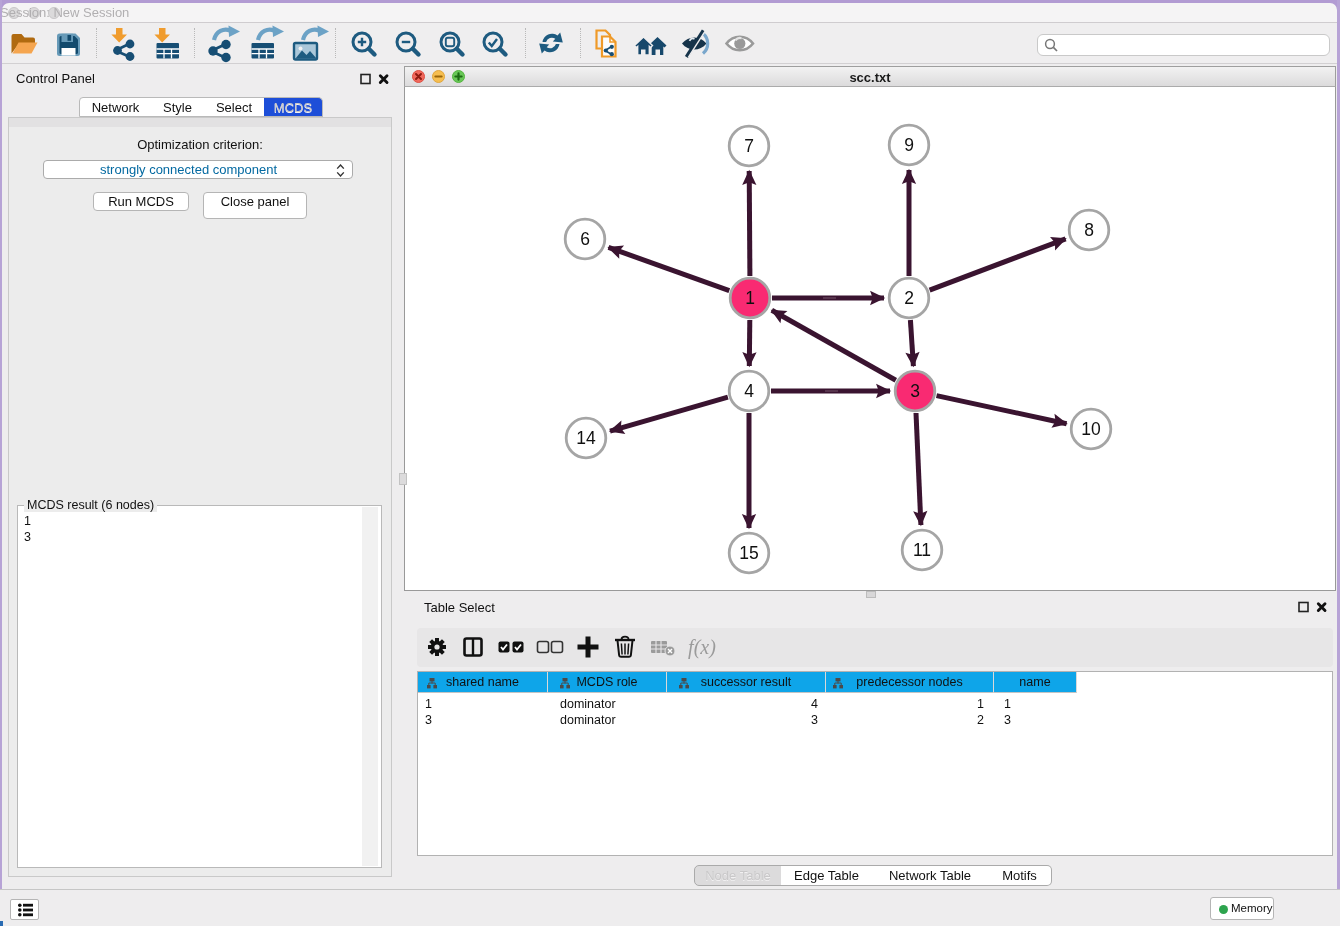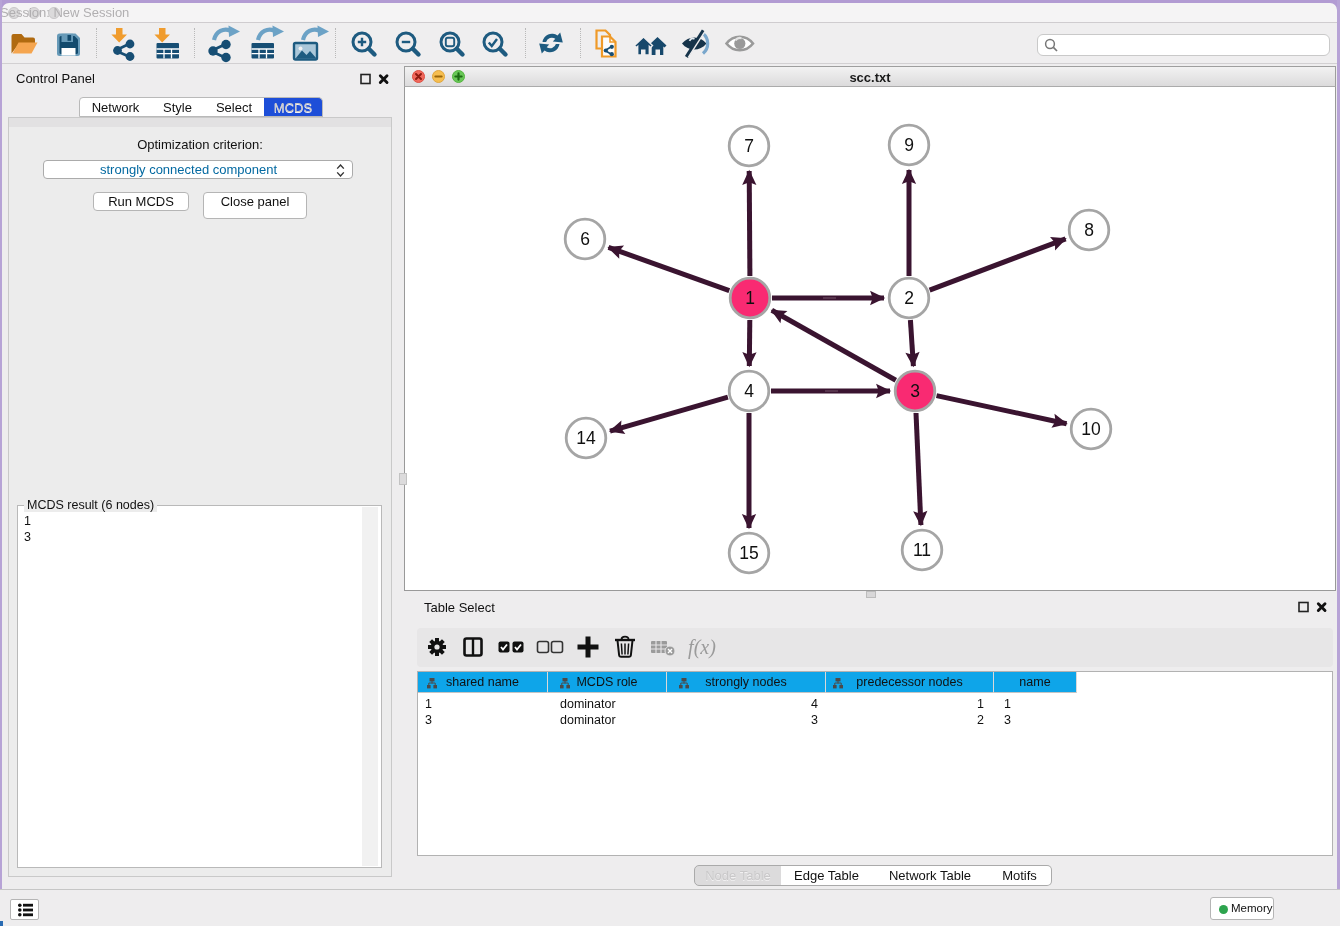"strongly nodes" div.abs { text: strongly nodes -> successor result }
